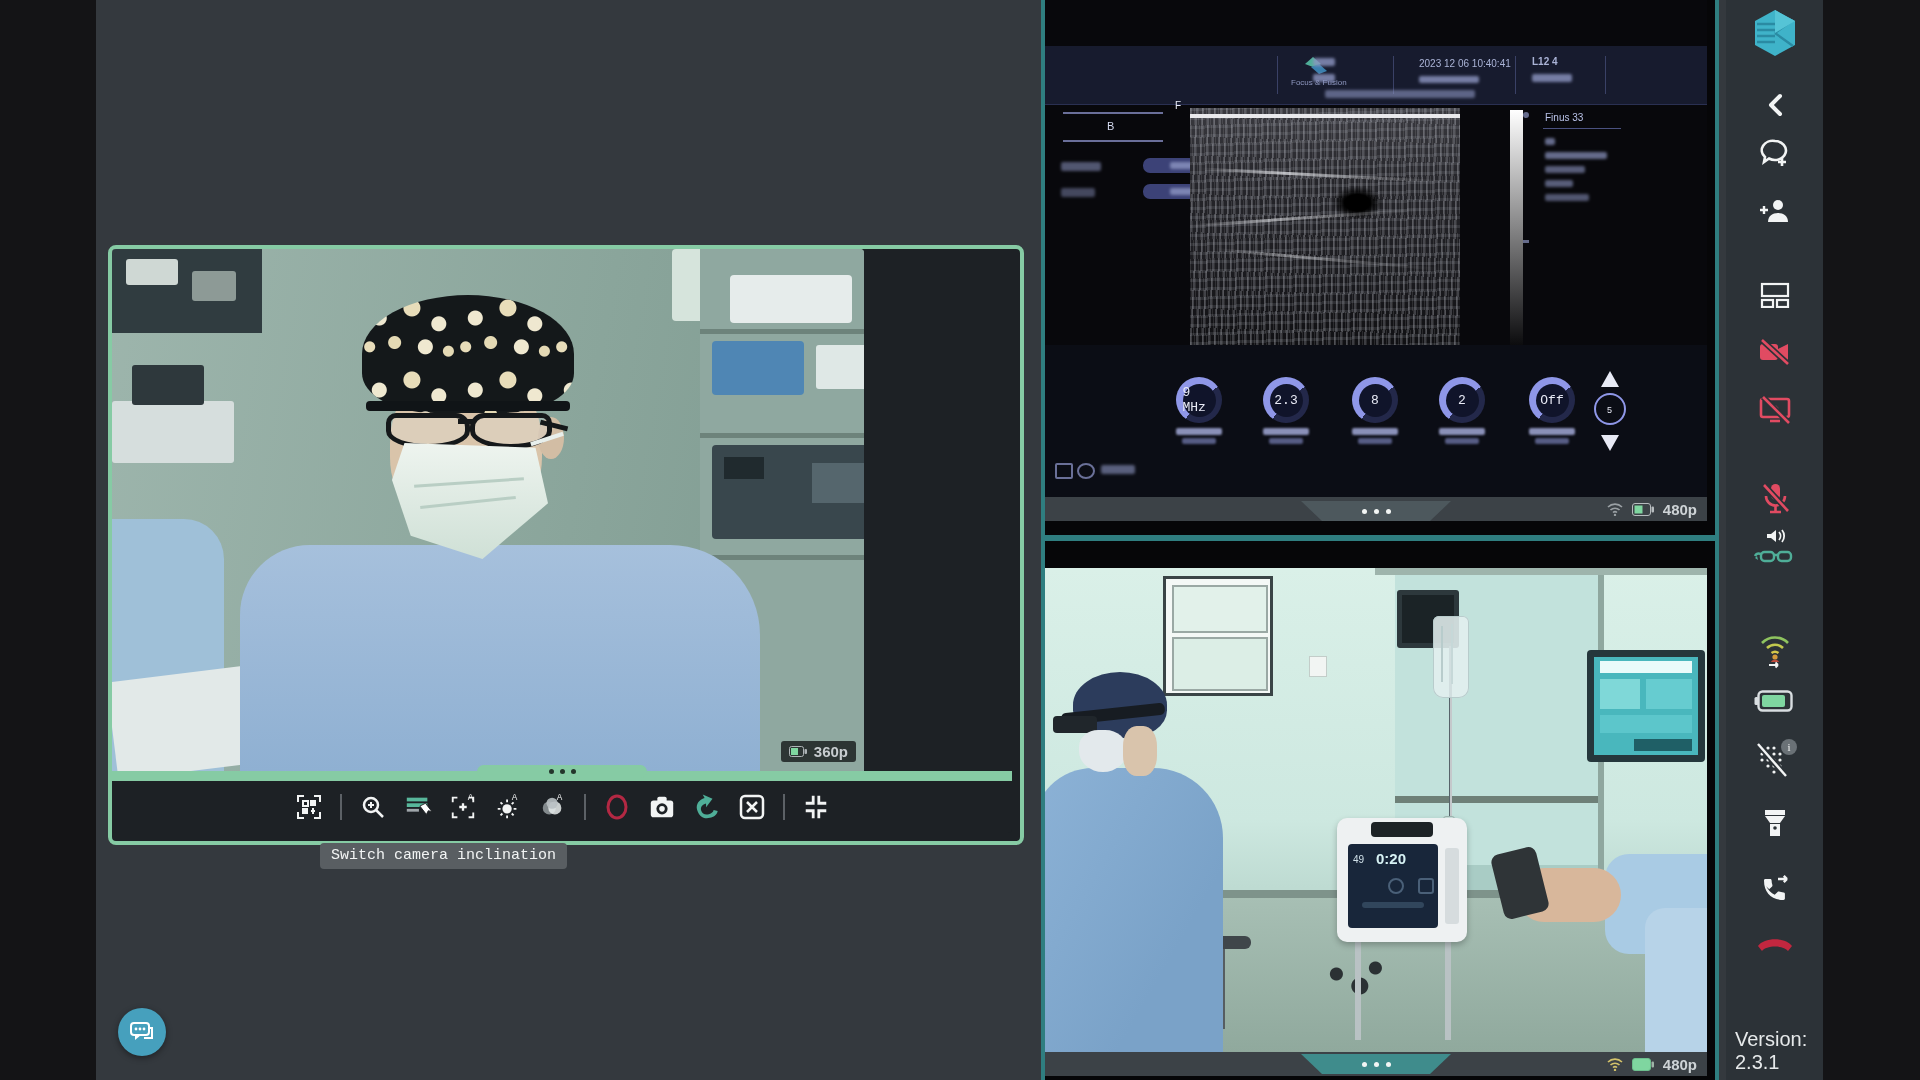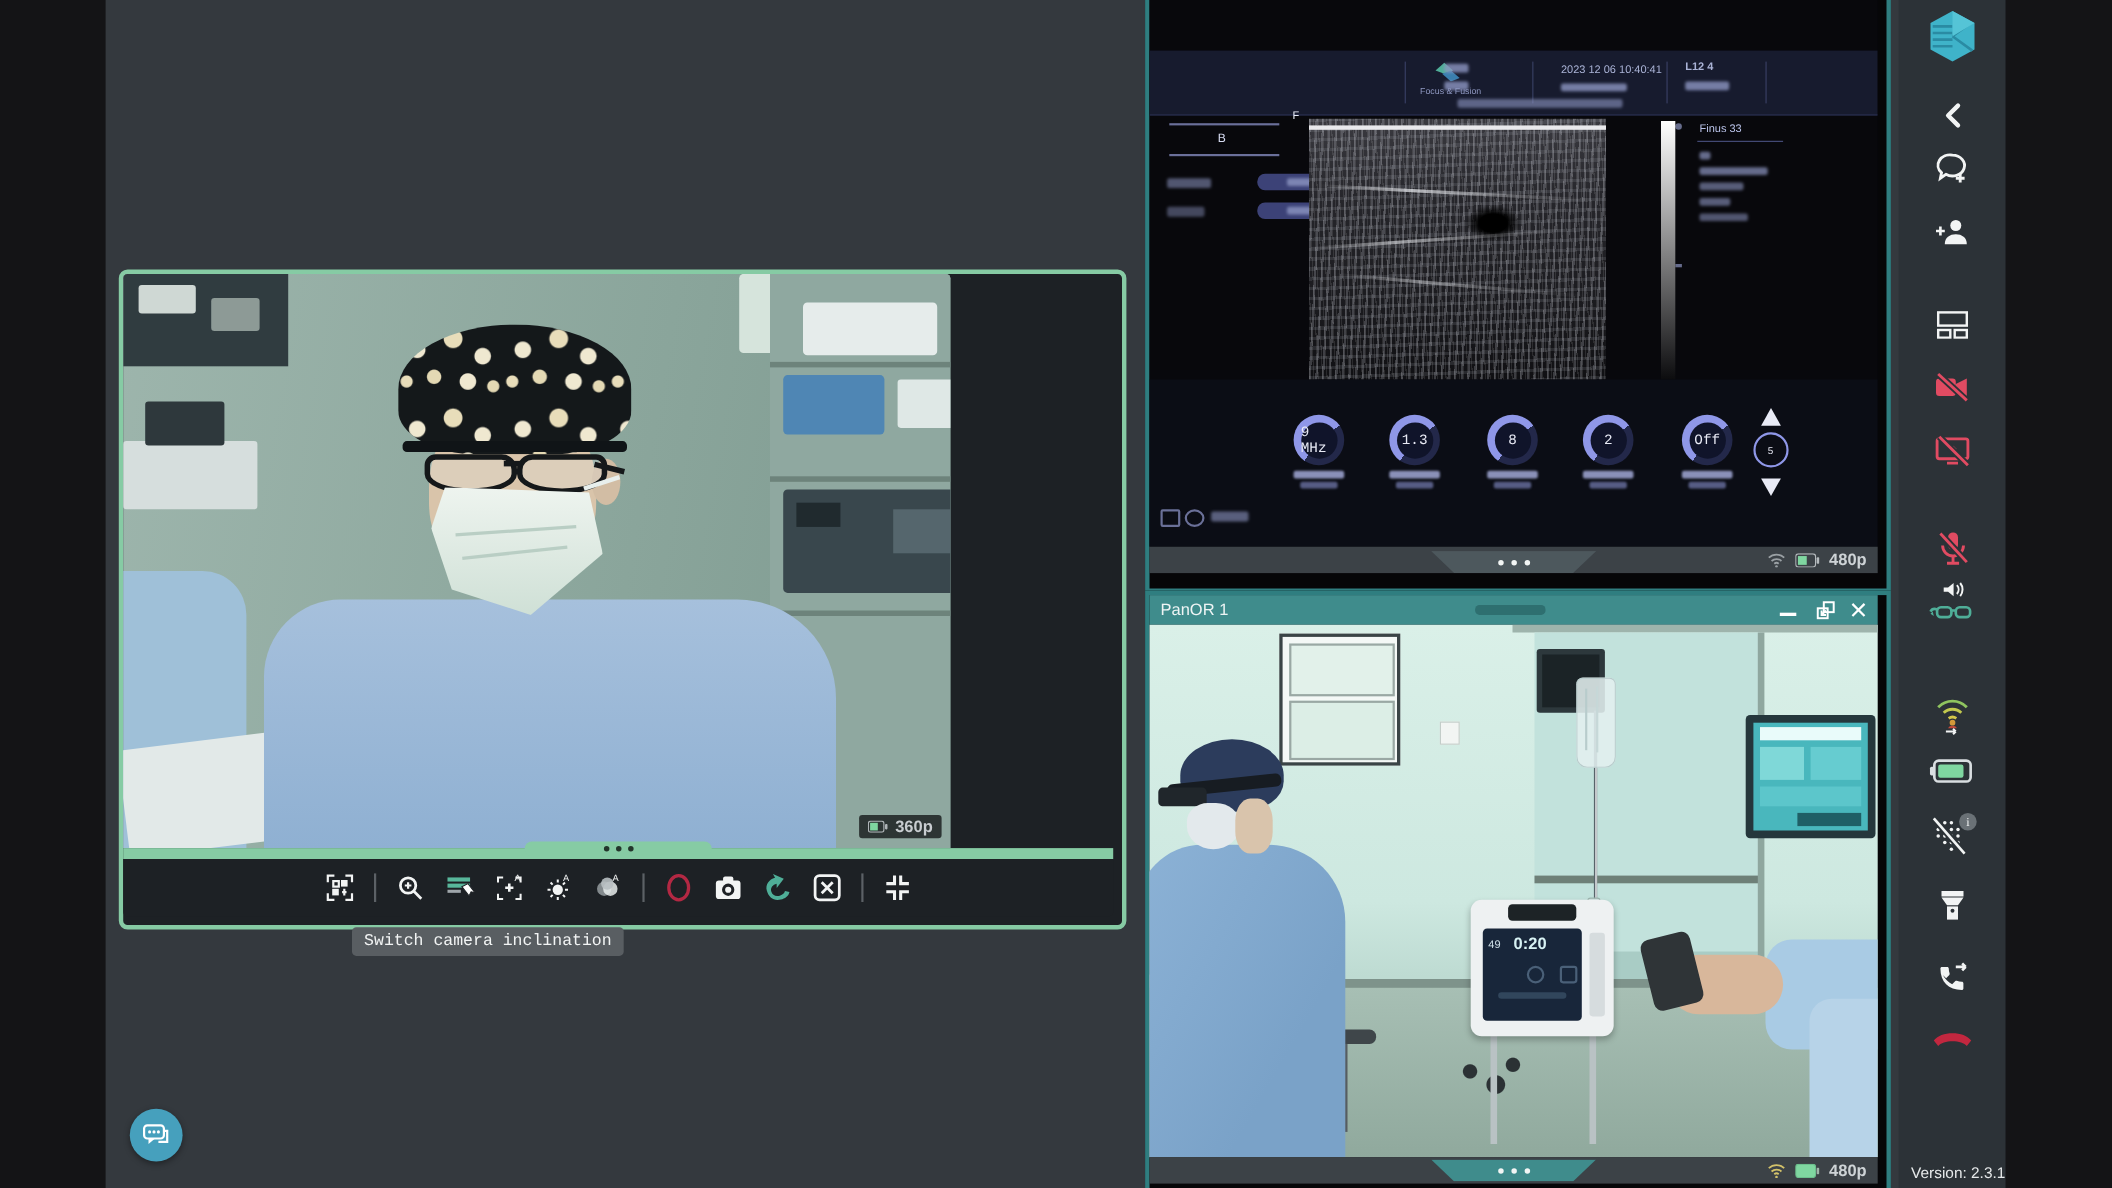"1.3" div.dial-in { text: 1.3 -> 2.3 }
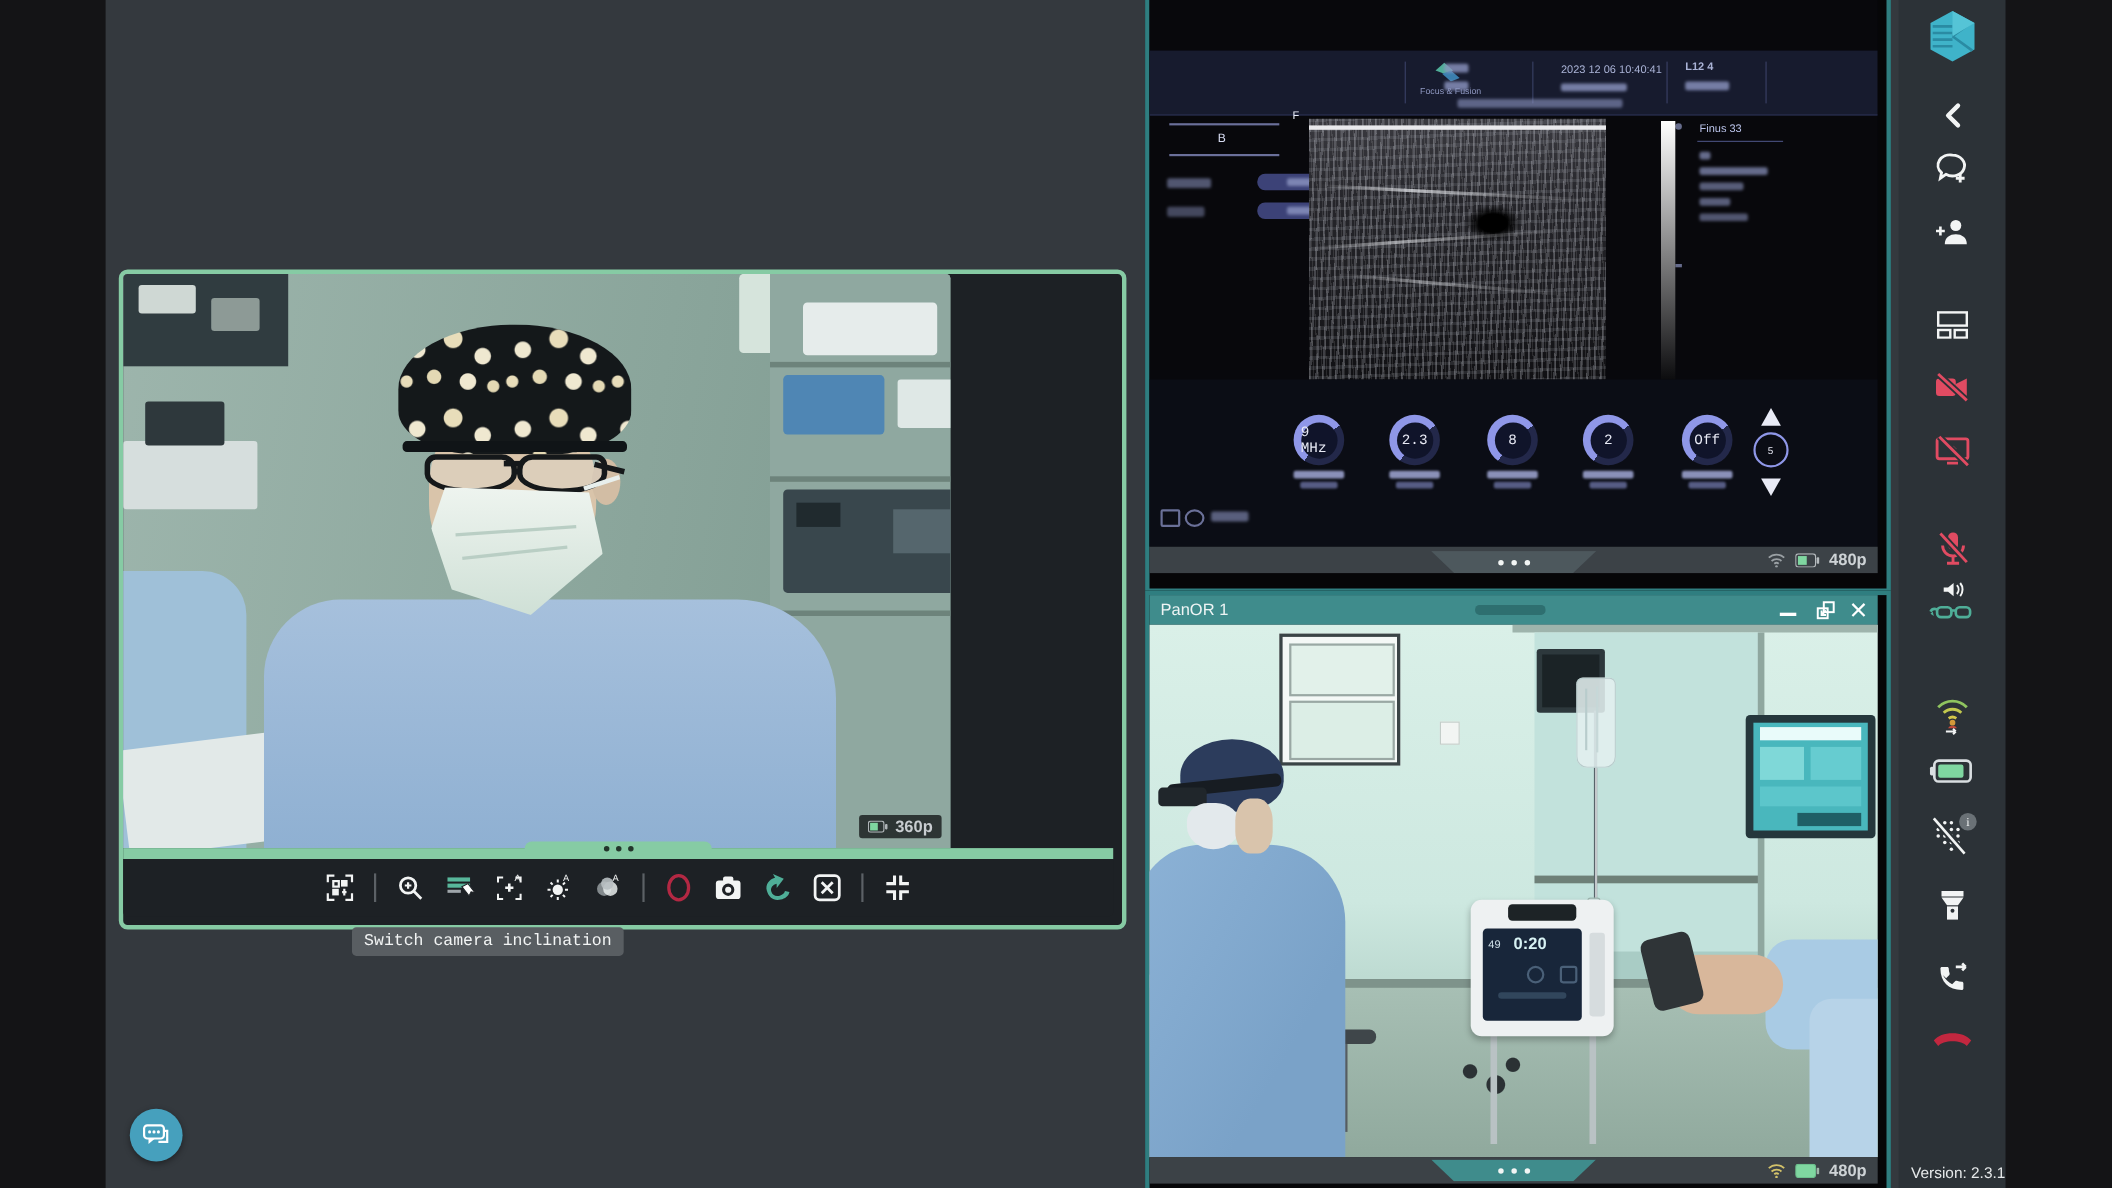"PanOR 1" div.abs { html: <div> <span>PanOR 1</span> <div></div> <div></div> <svg> <g> <rect></rect> <rect></rect> <path></path> </g> </svg> <svg> <path></path> </svg> </div> -> none }
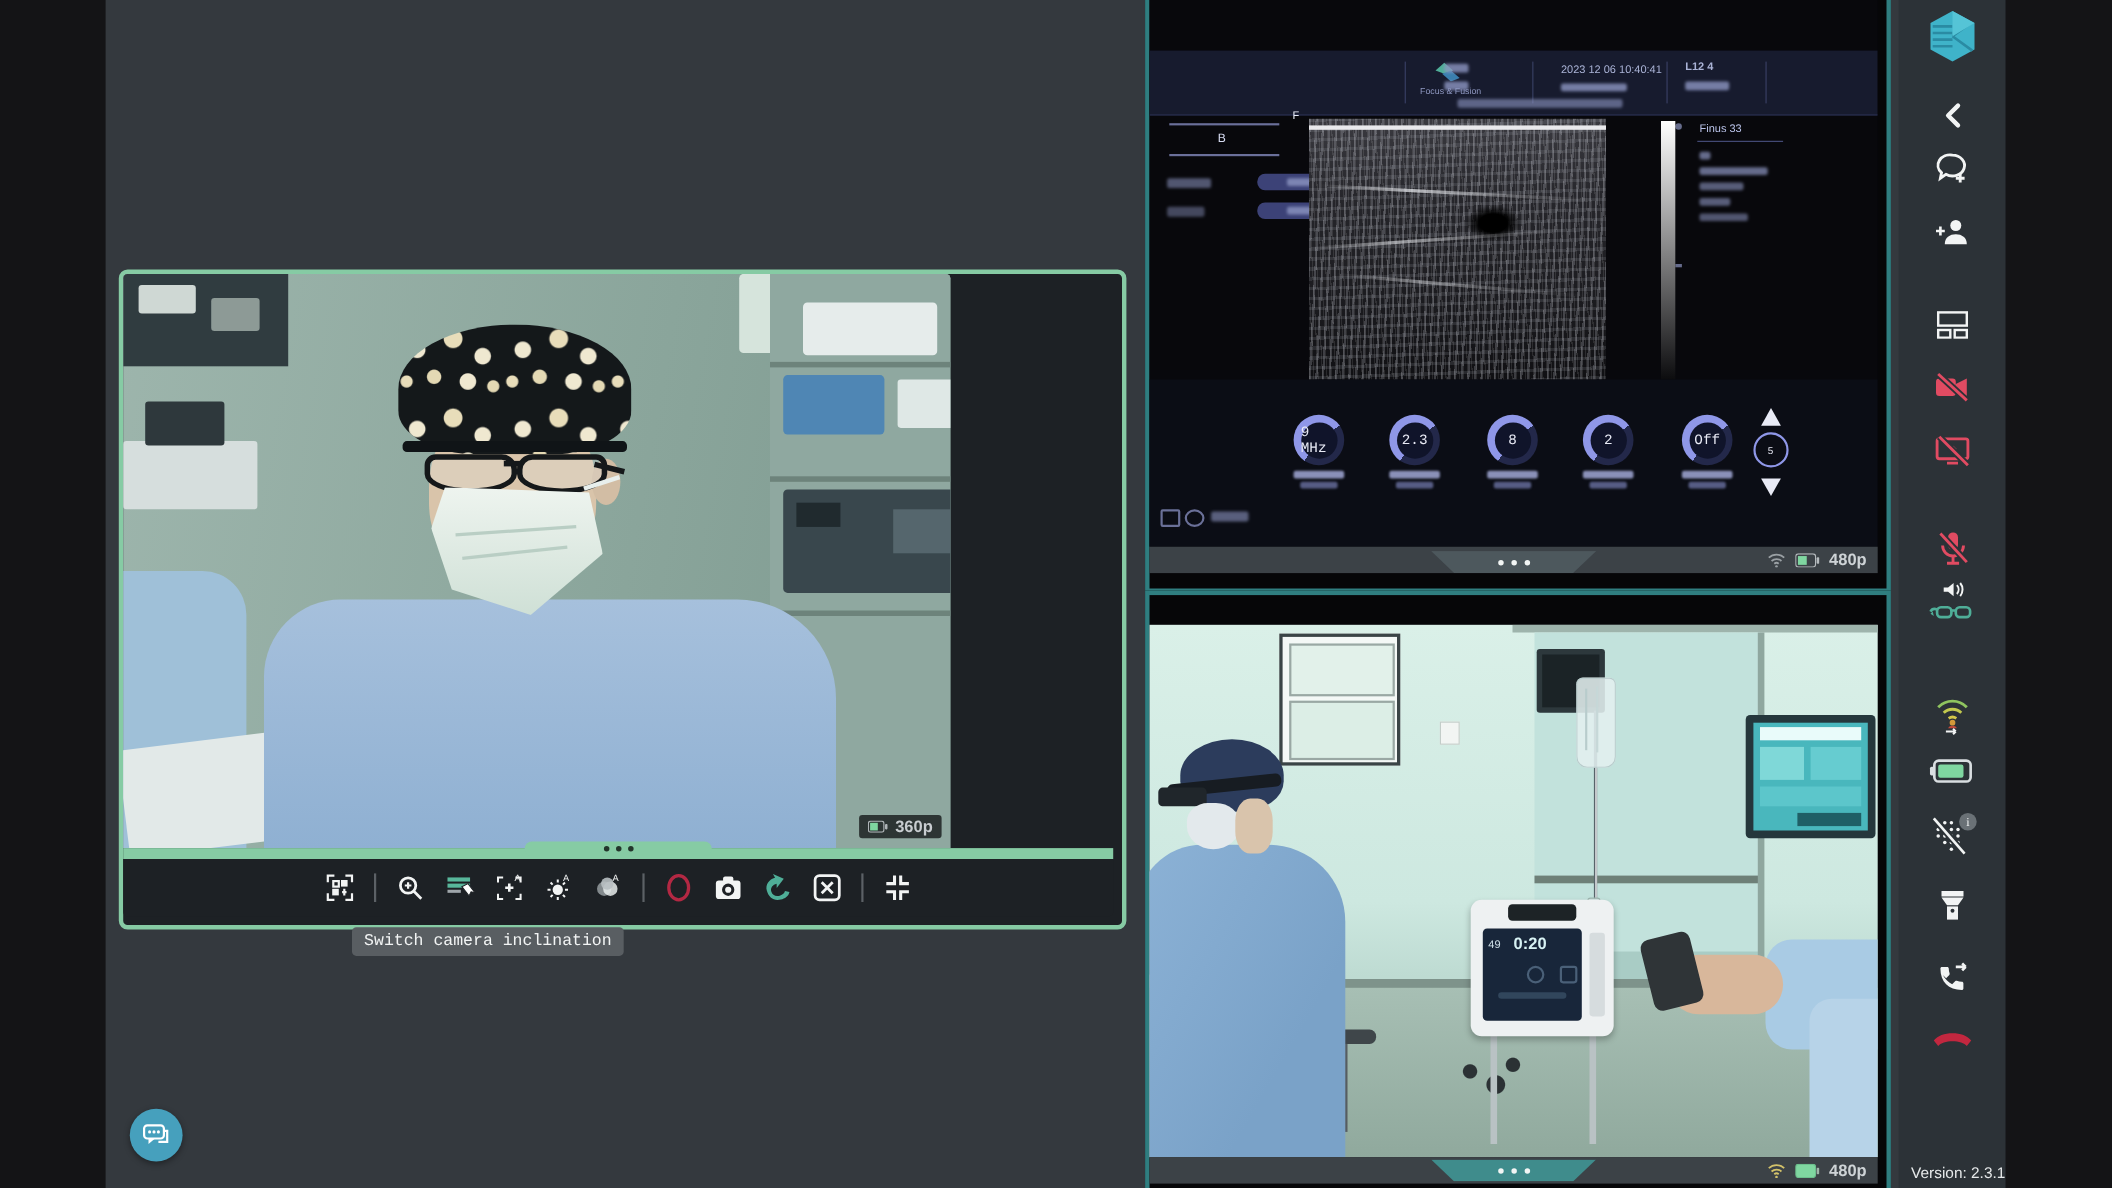"Version: 2.3.1" #version { font-size: 14px -> 20px; text-align: right -> left }
